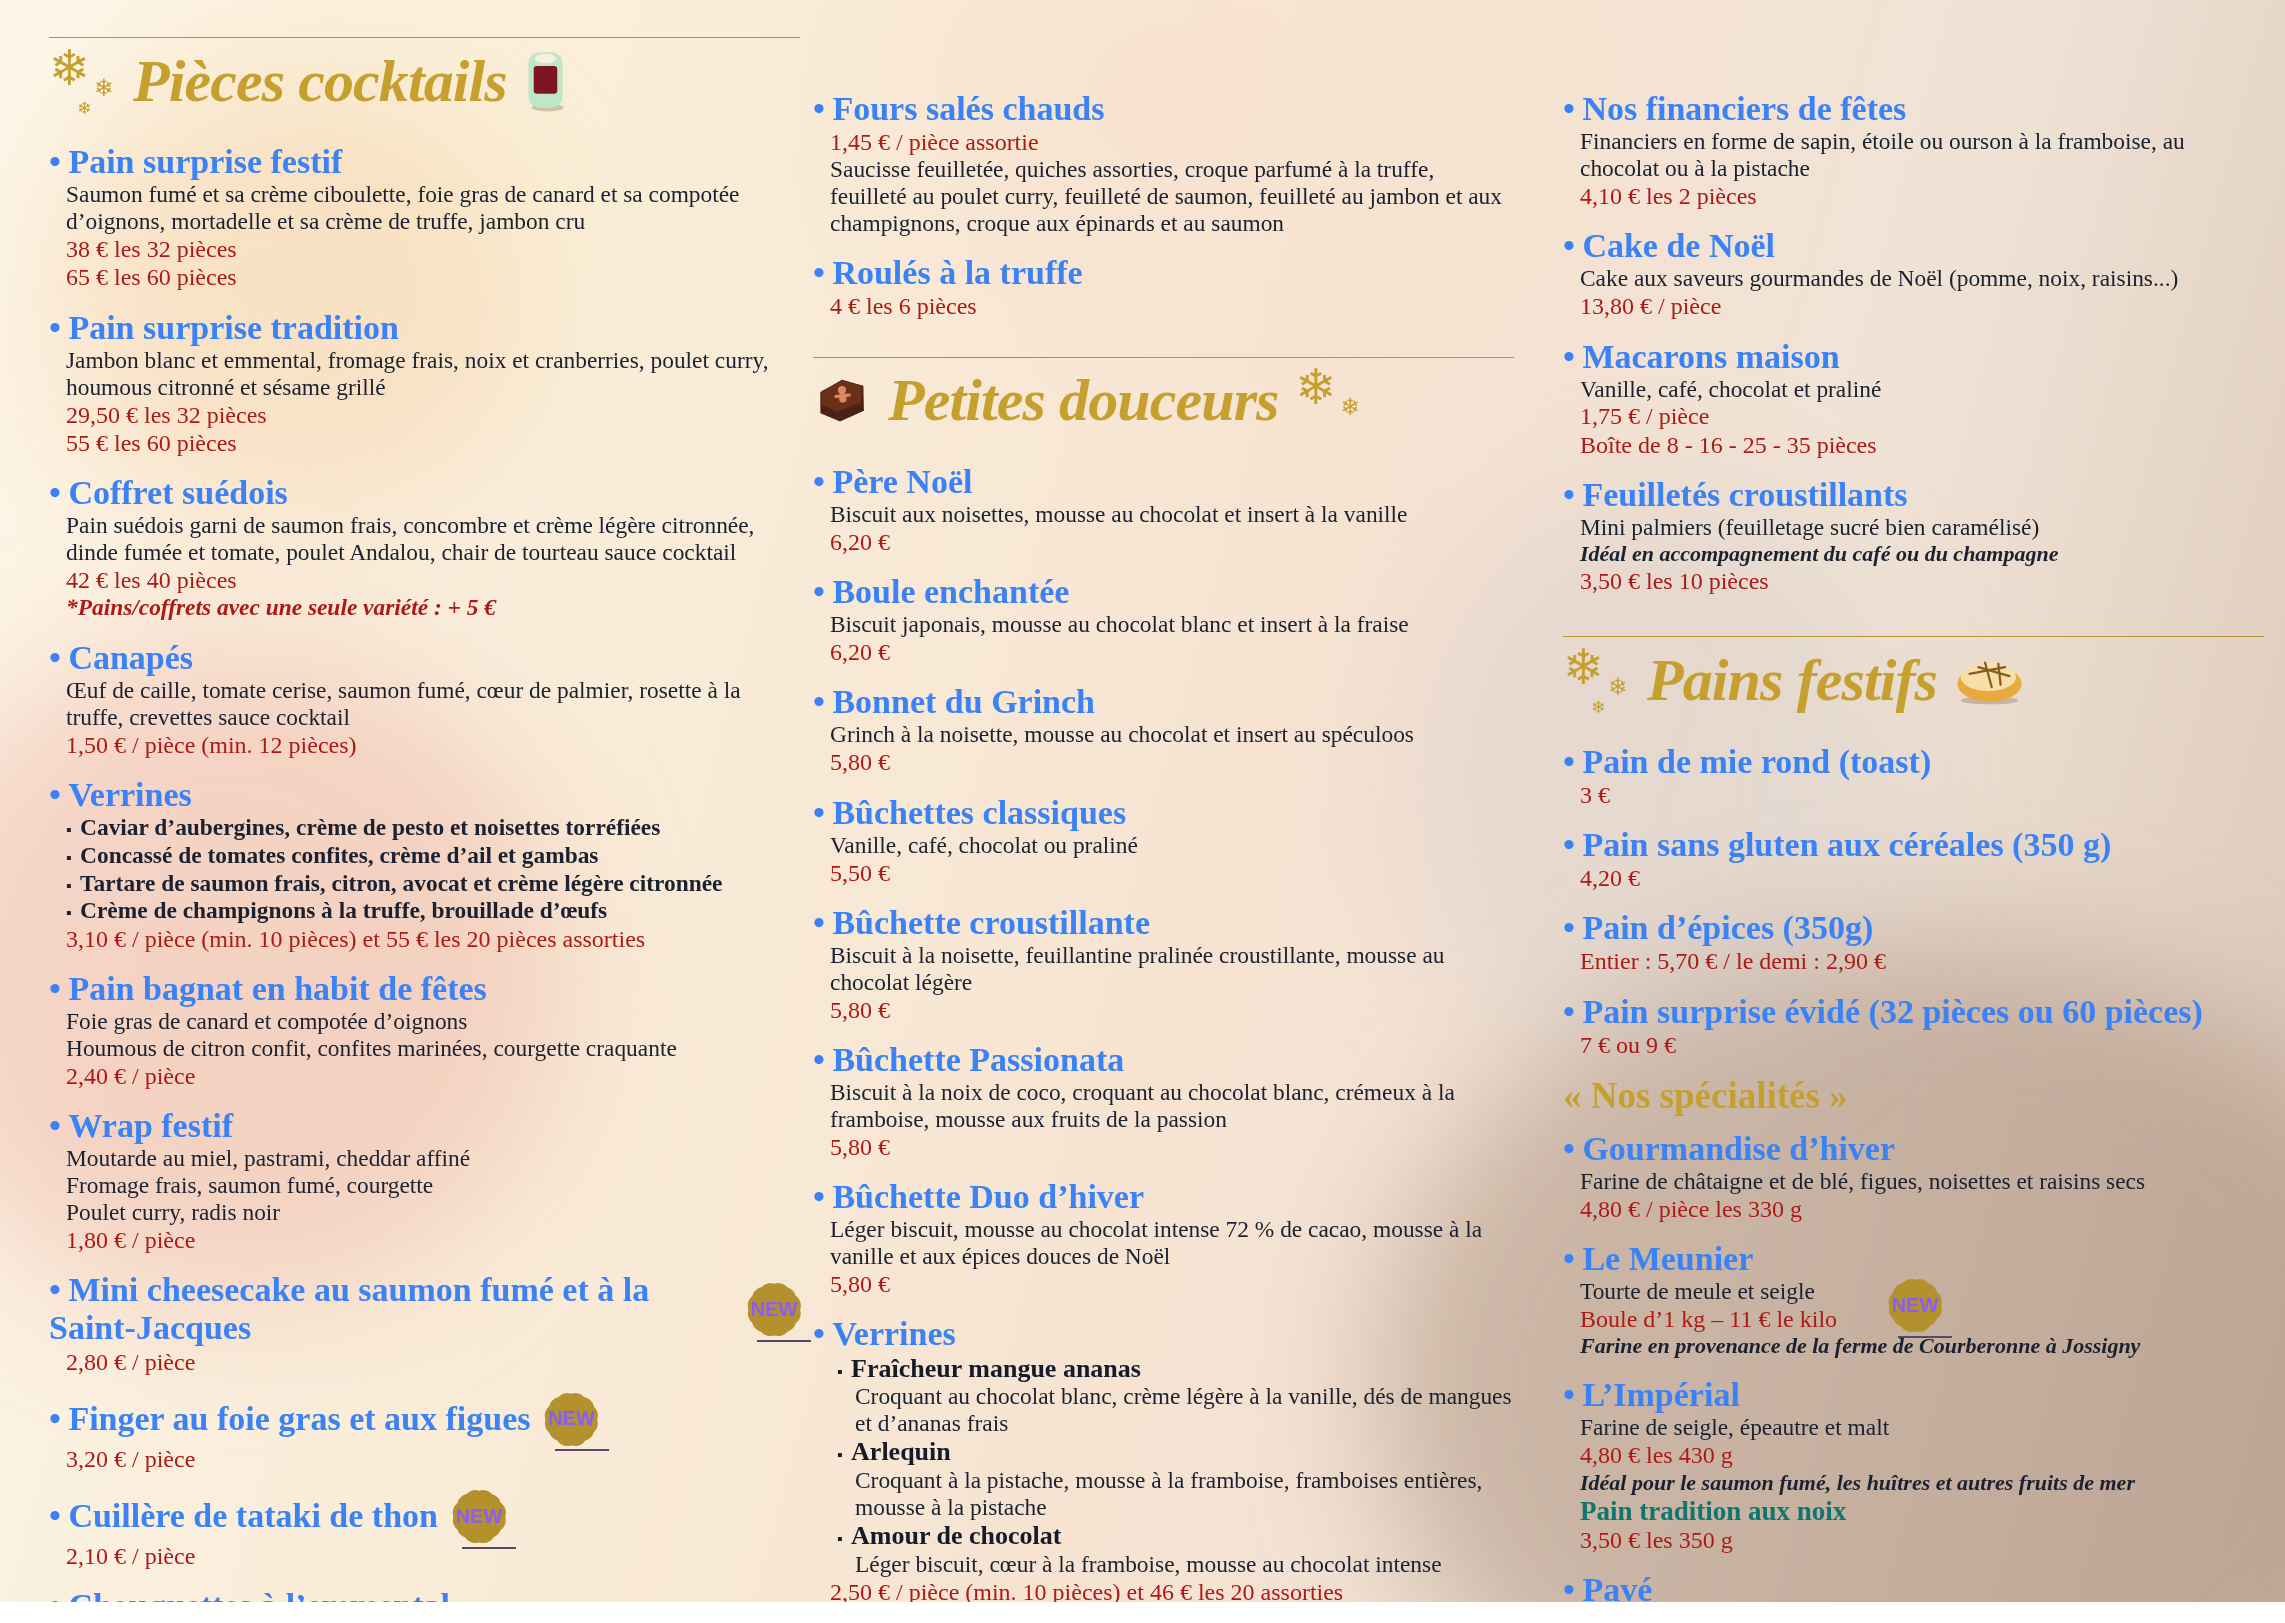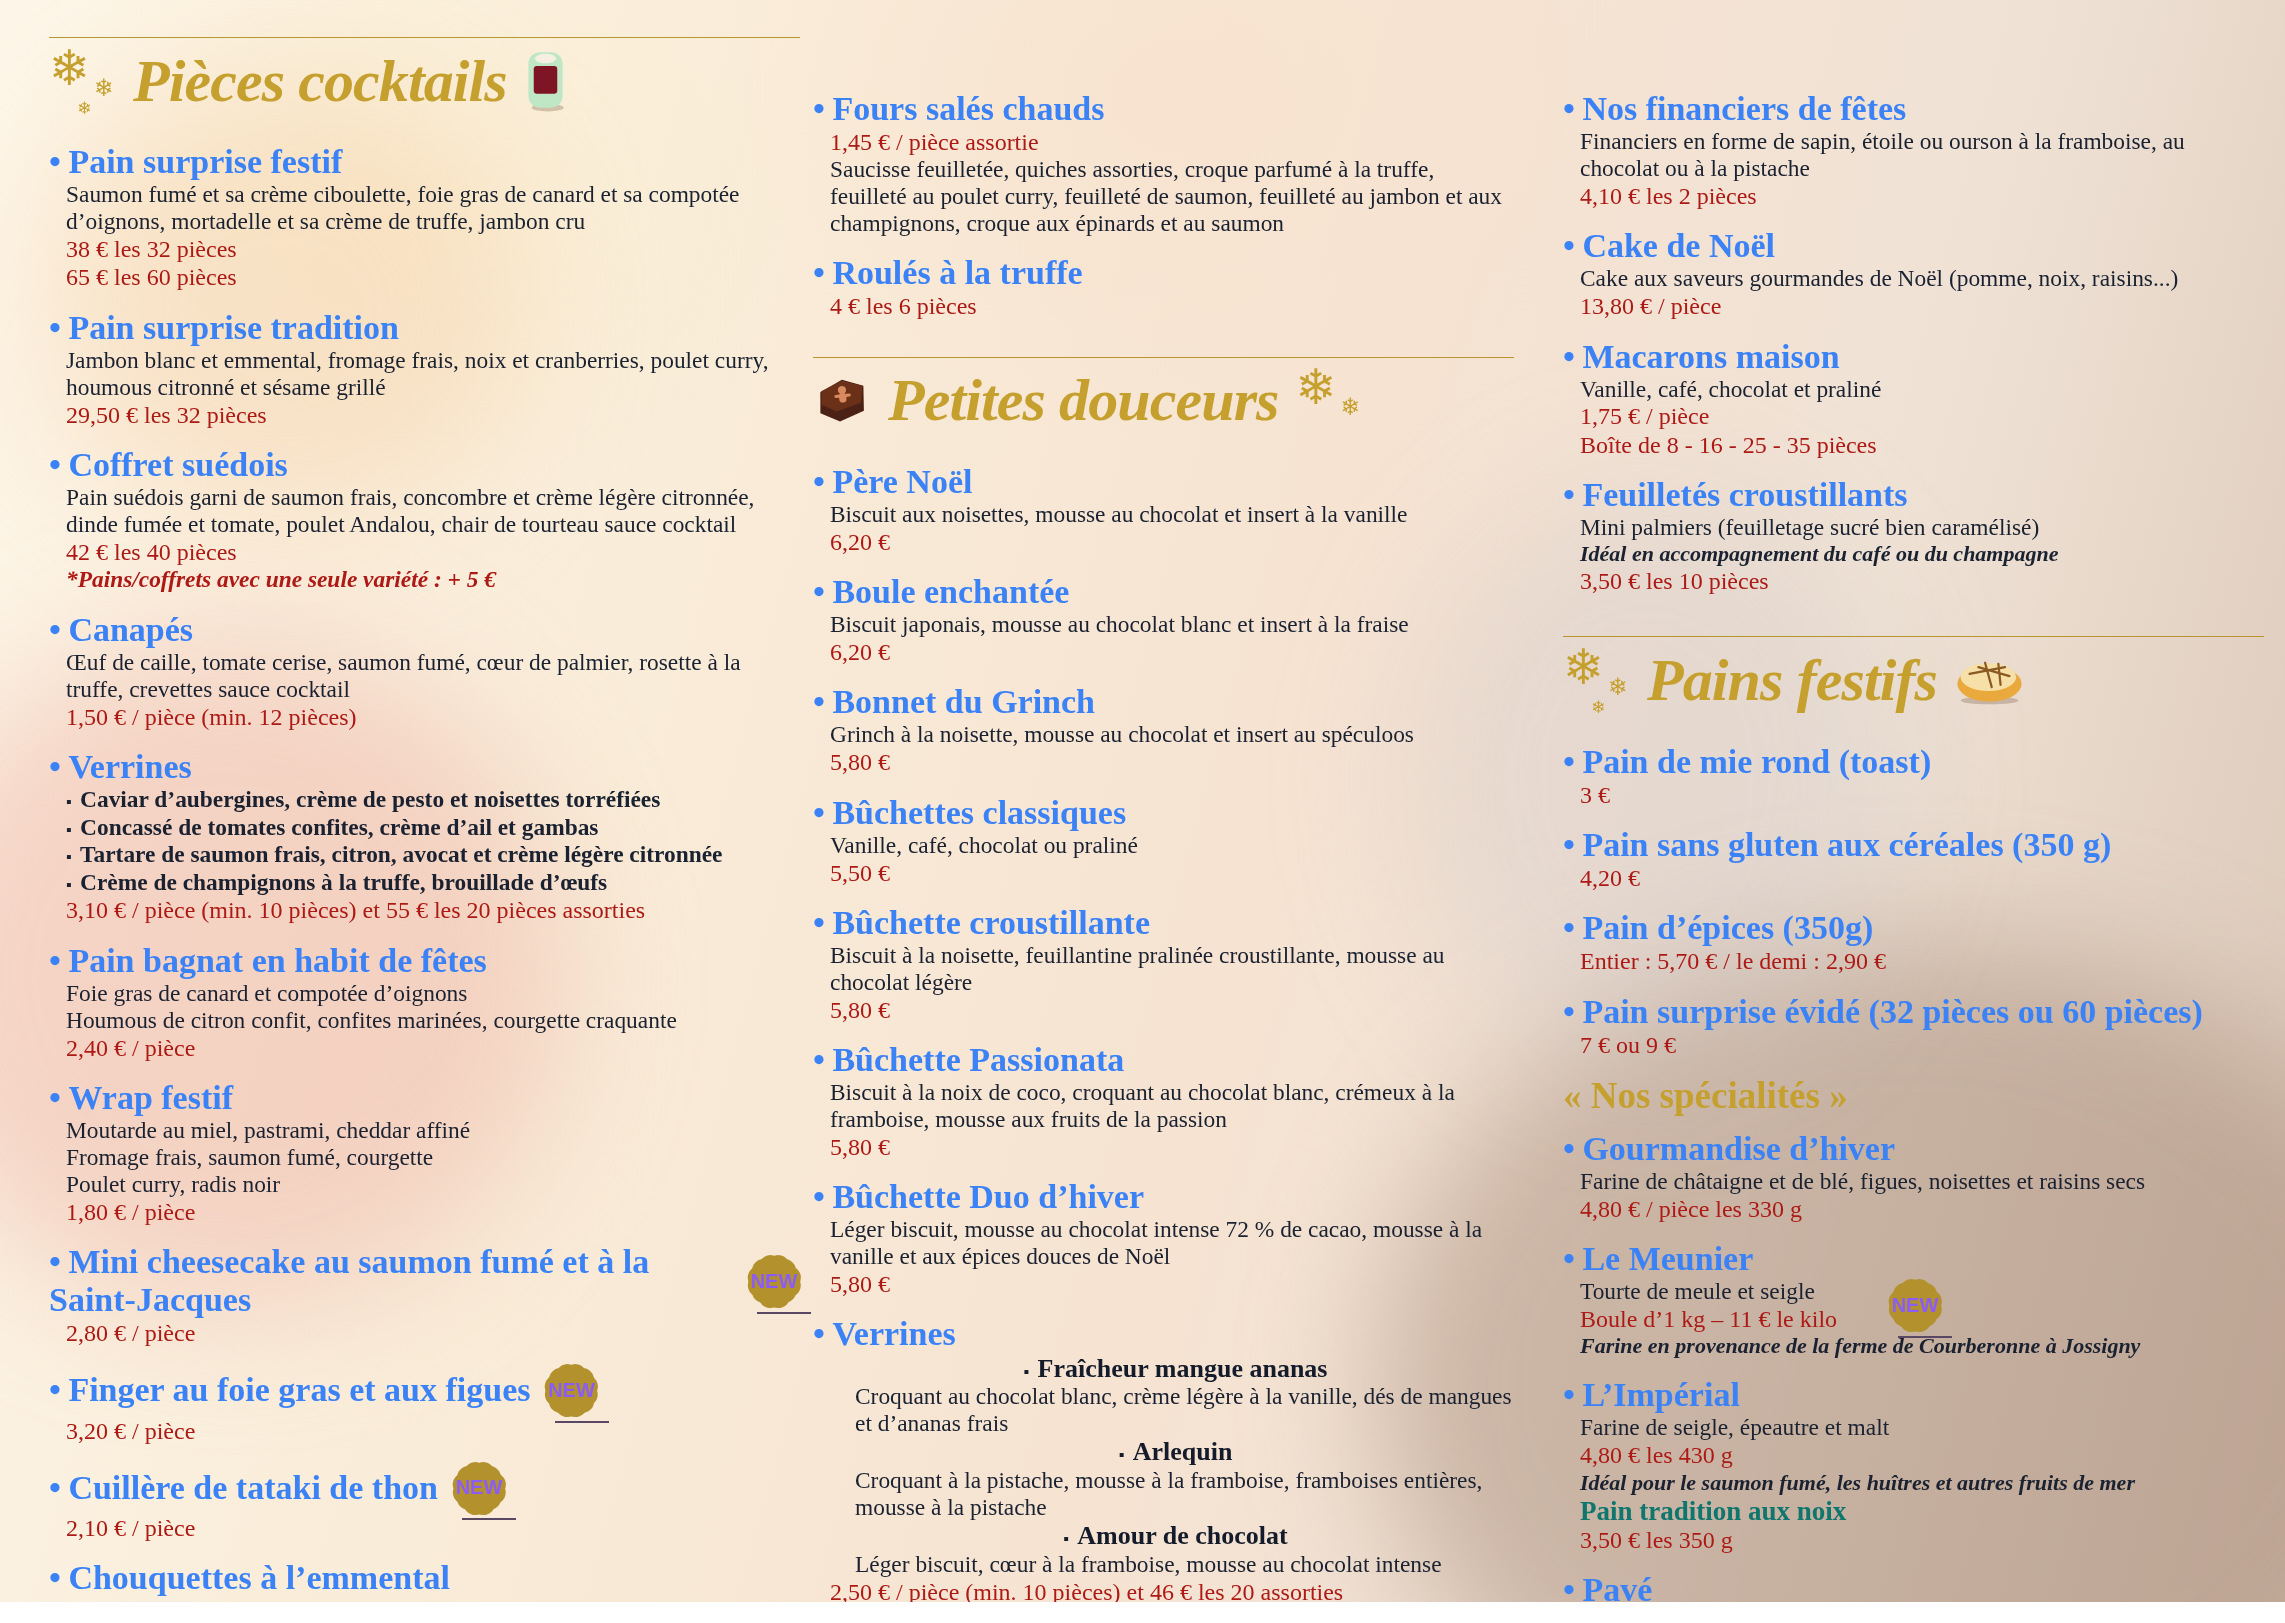"55 € les 60 pièces" div.p { html: none -> <div>55 € les 60 pièces</div> }
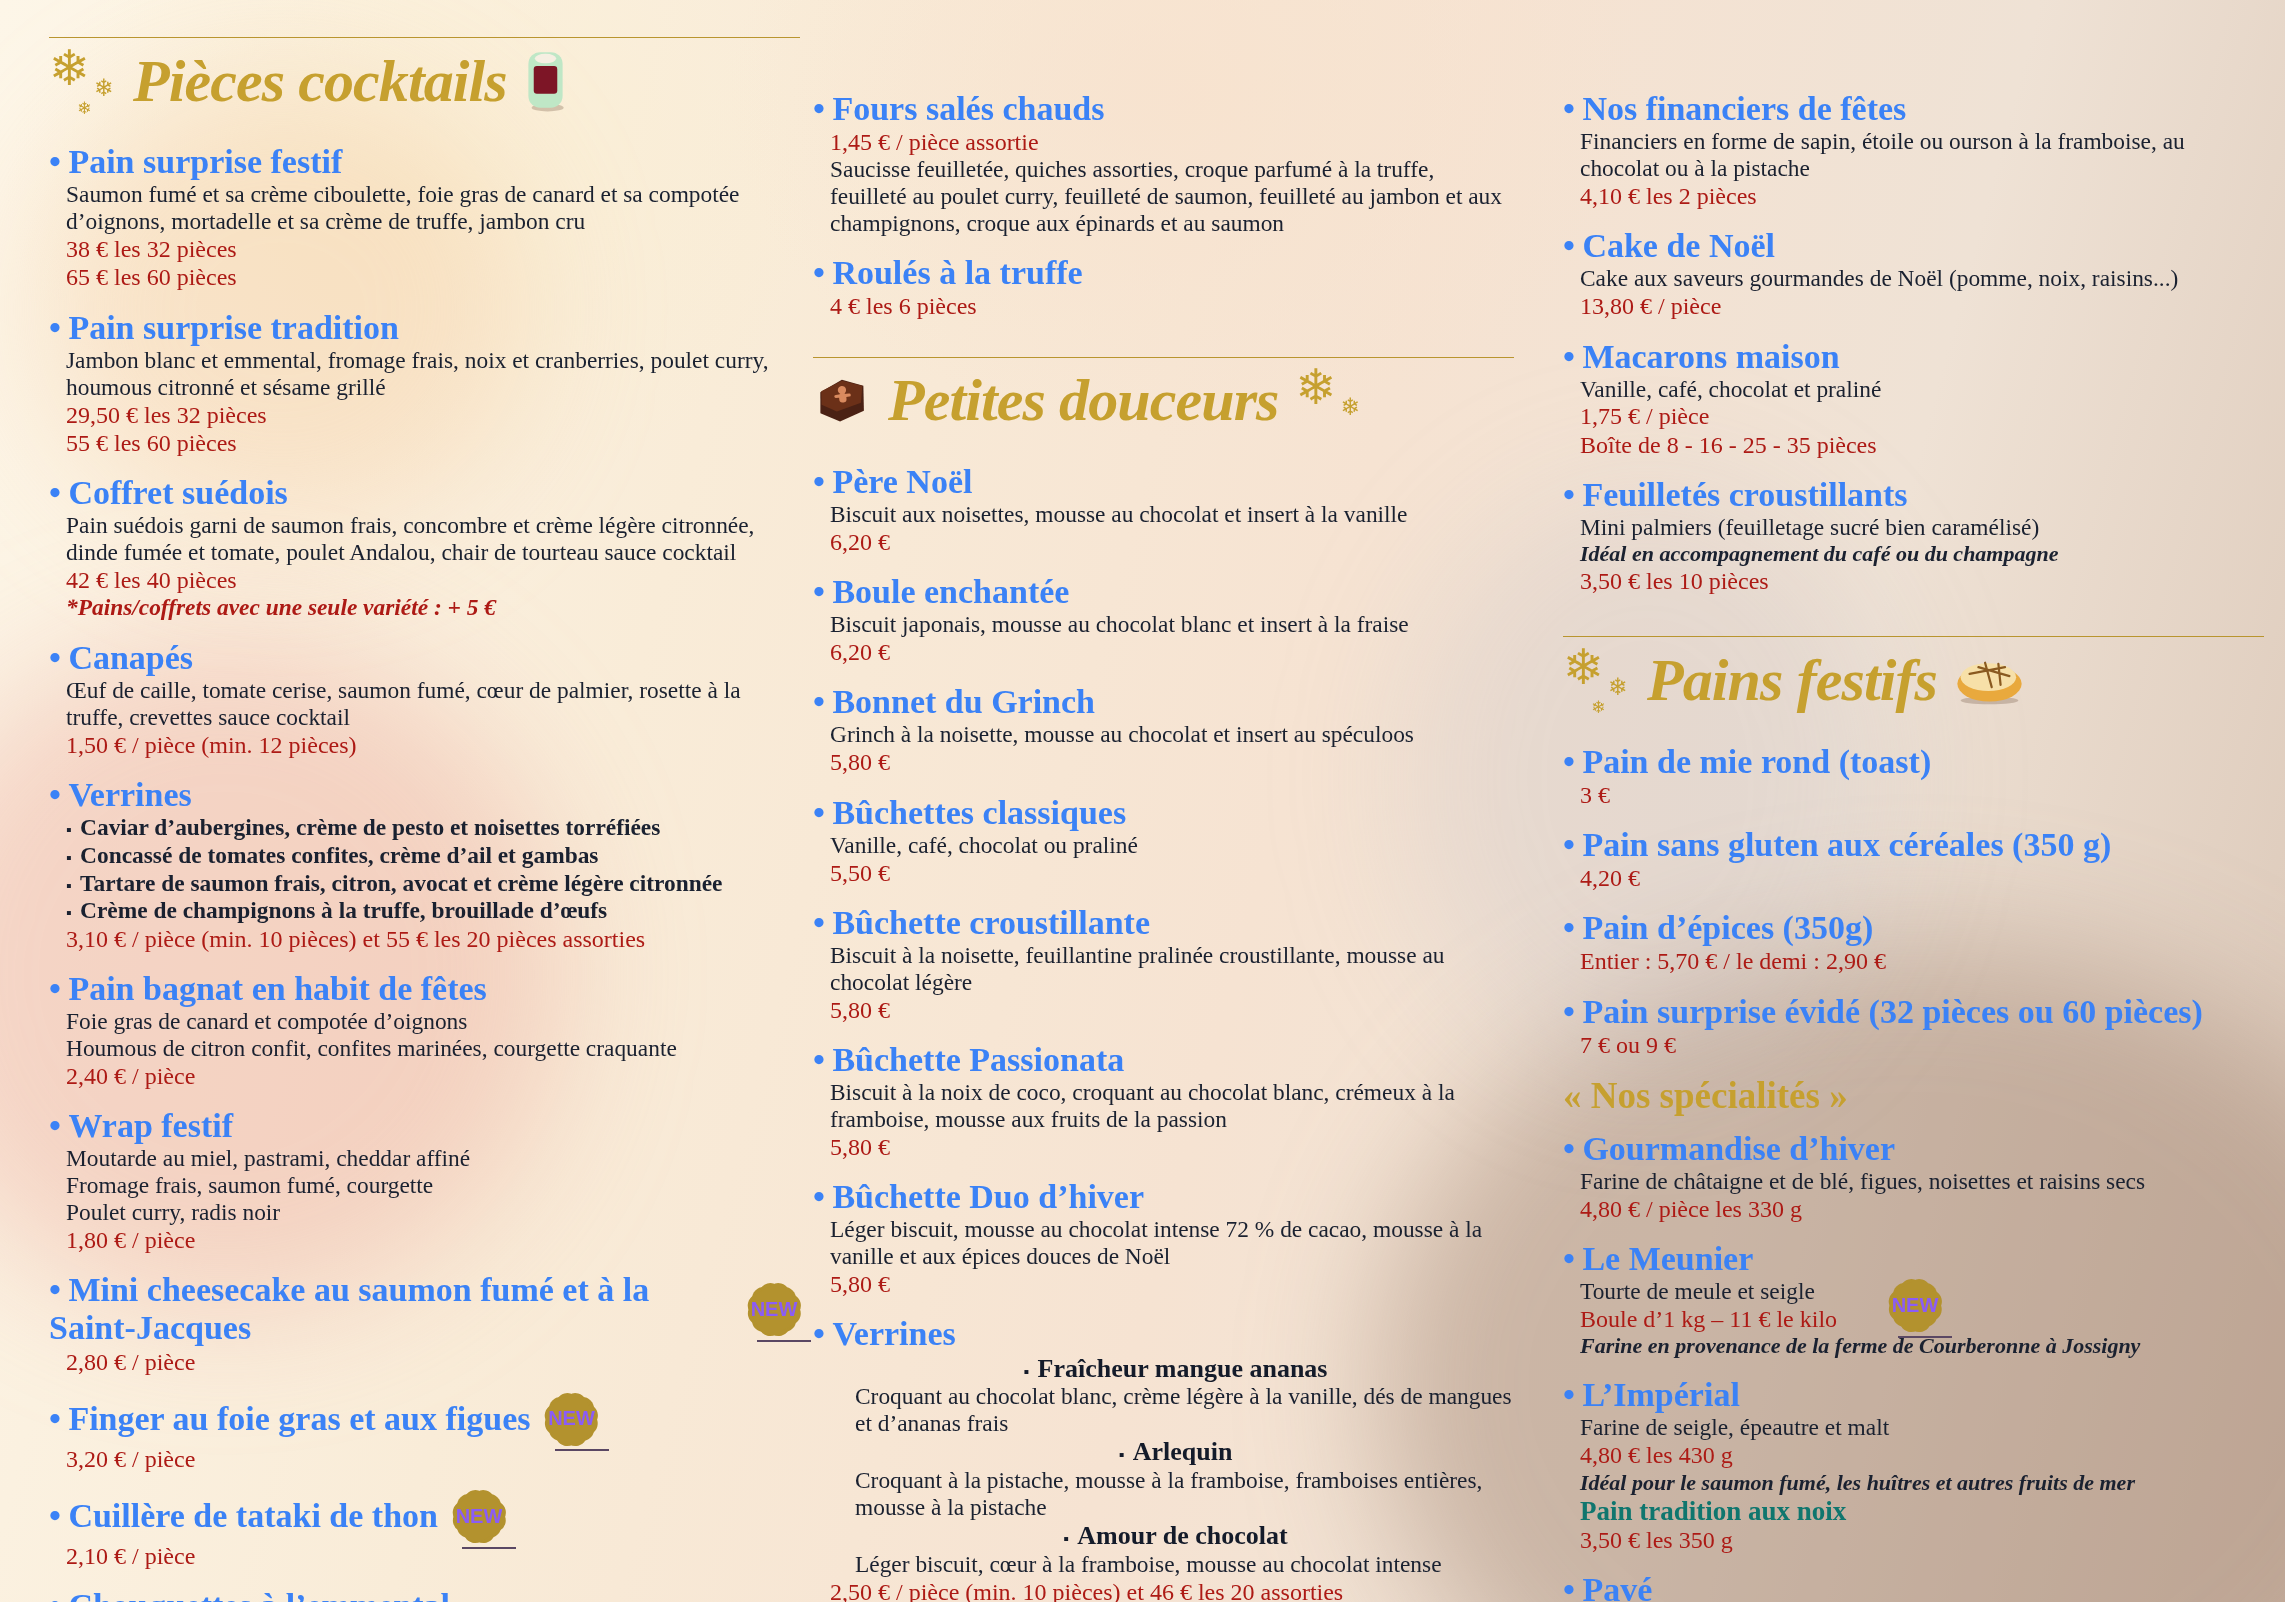"Fraîcheur mangue ananas" .sb { text-align: center -> none }
